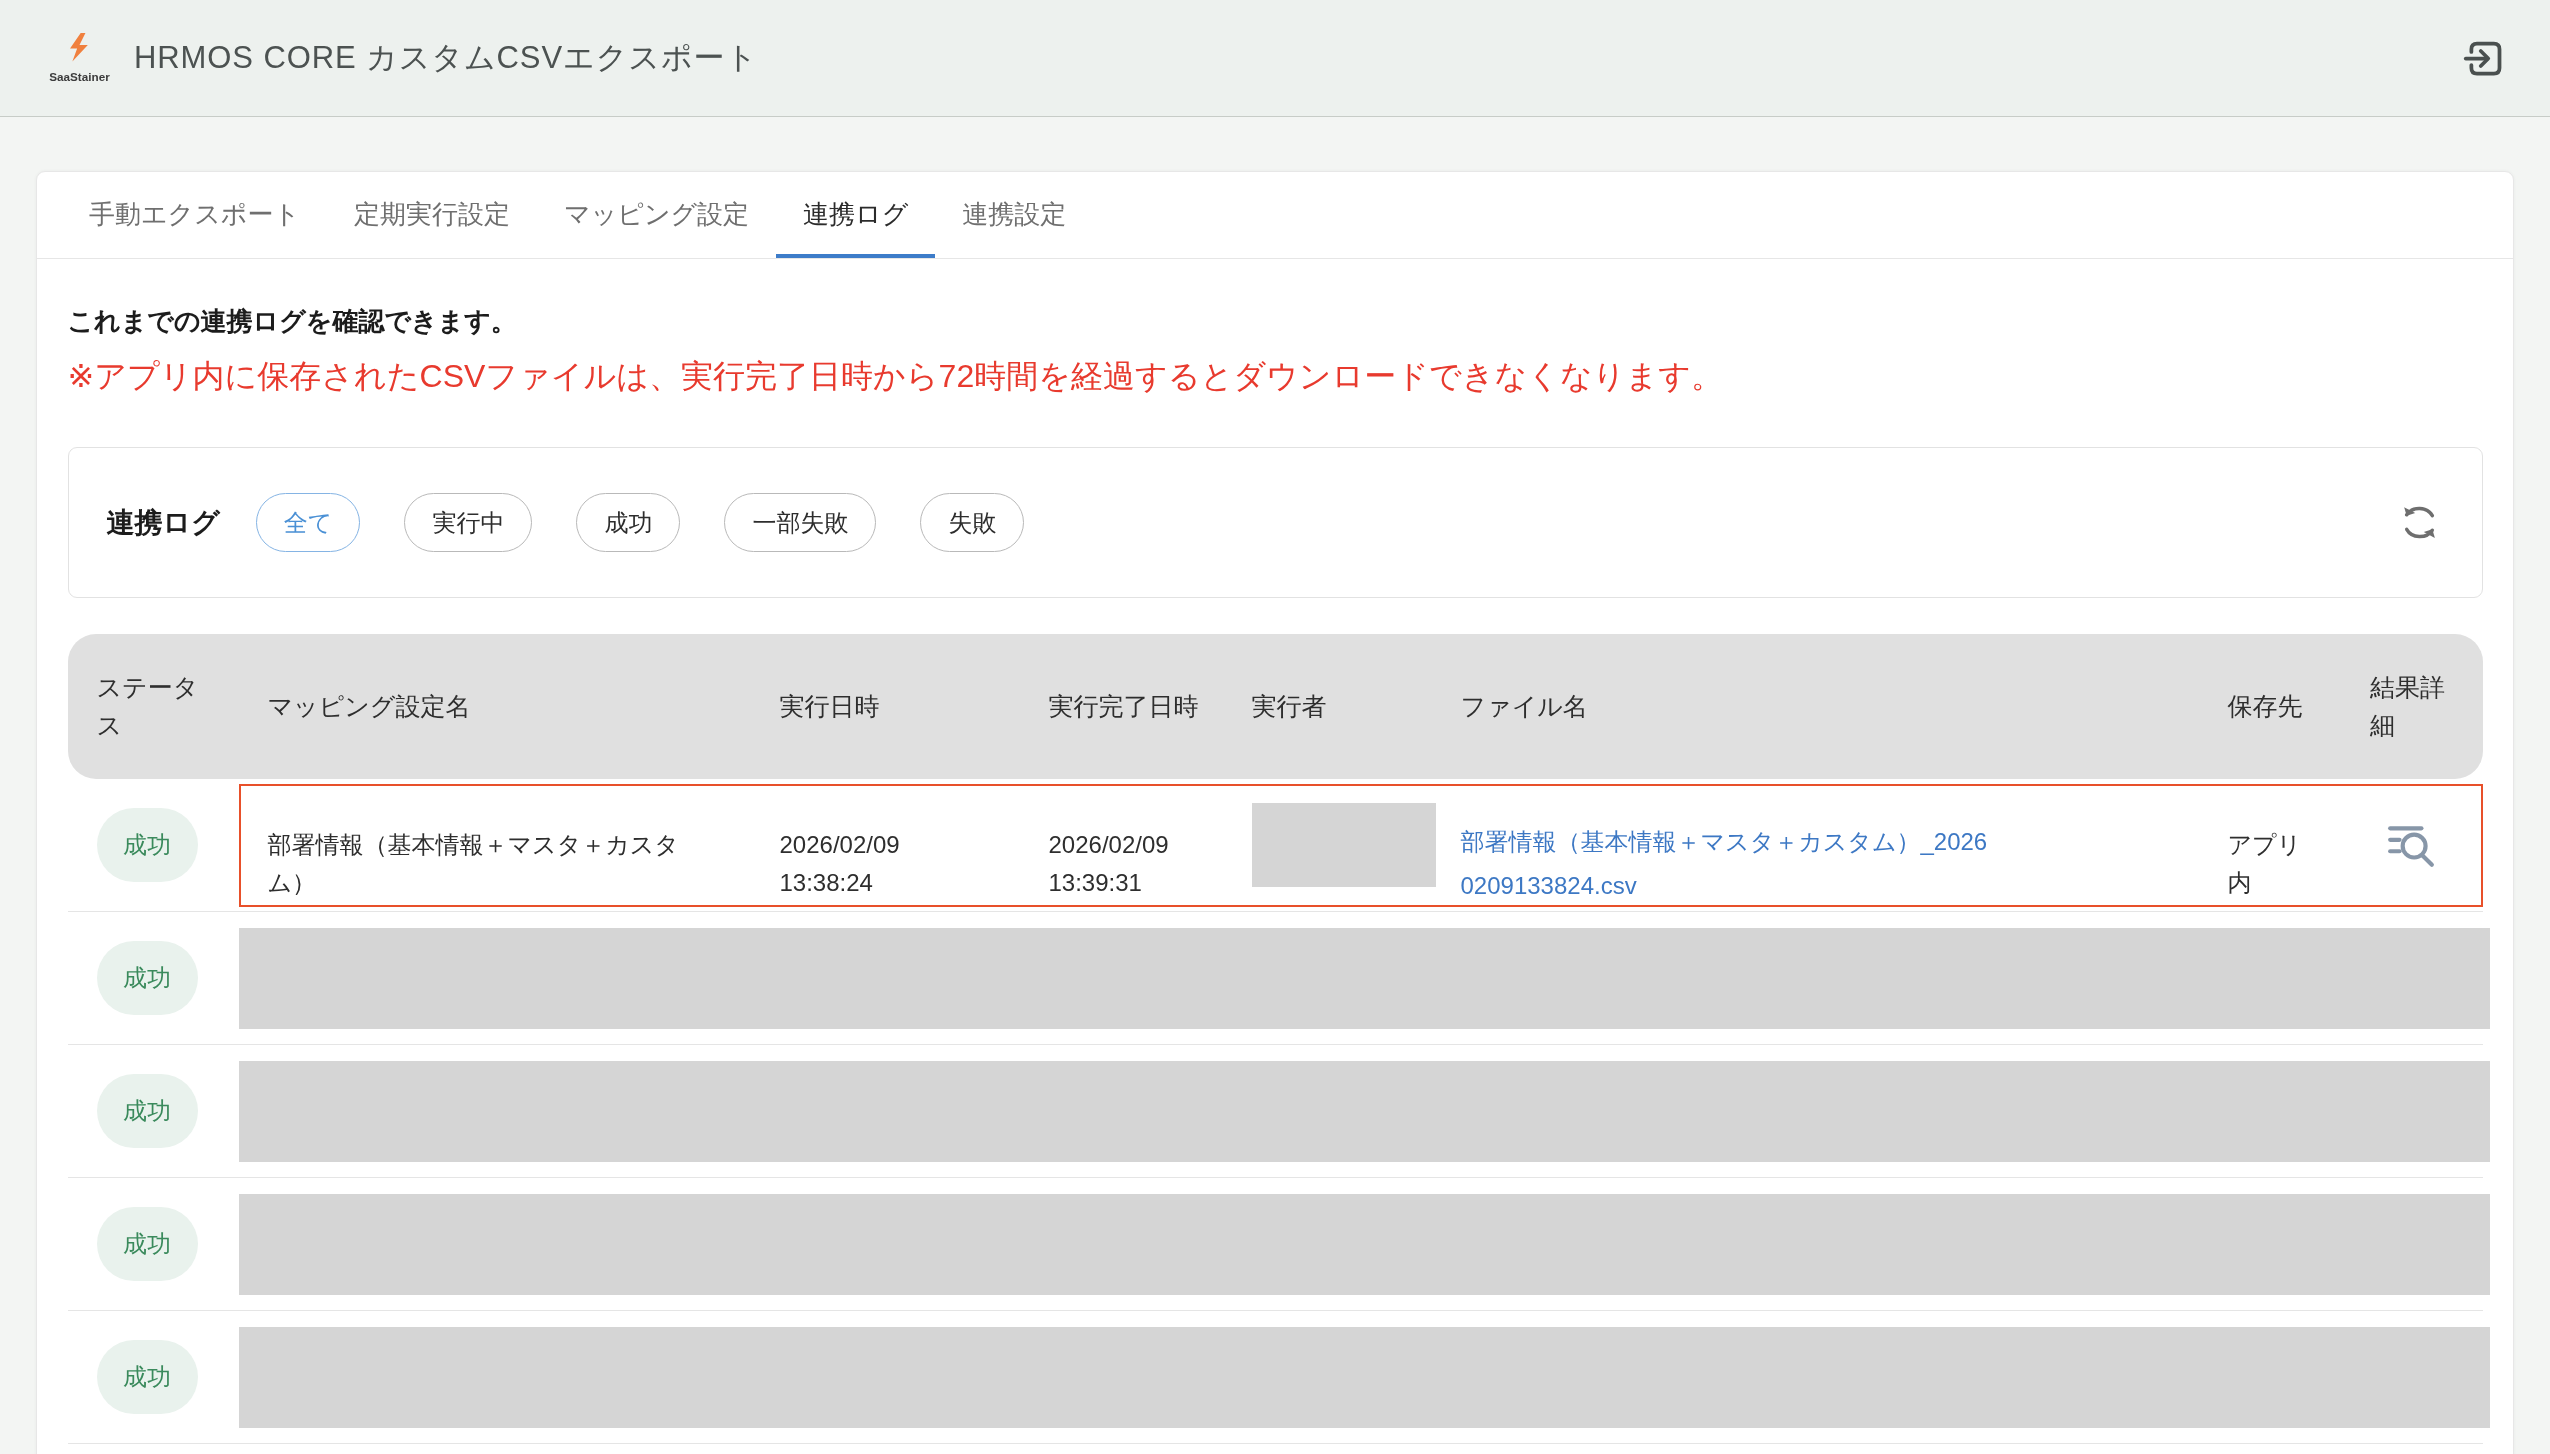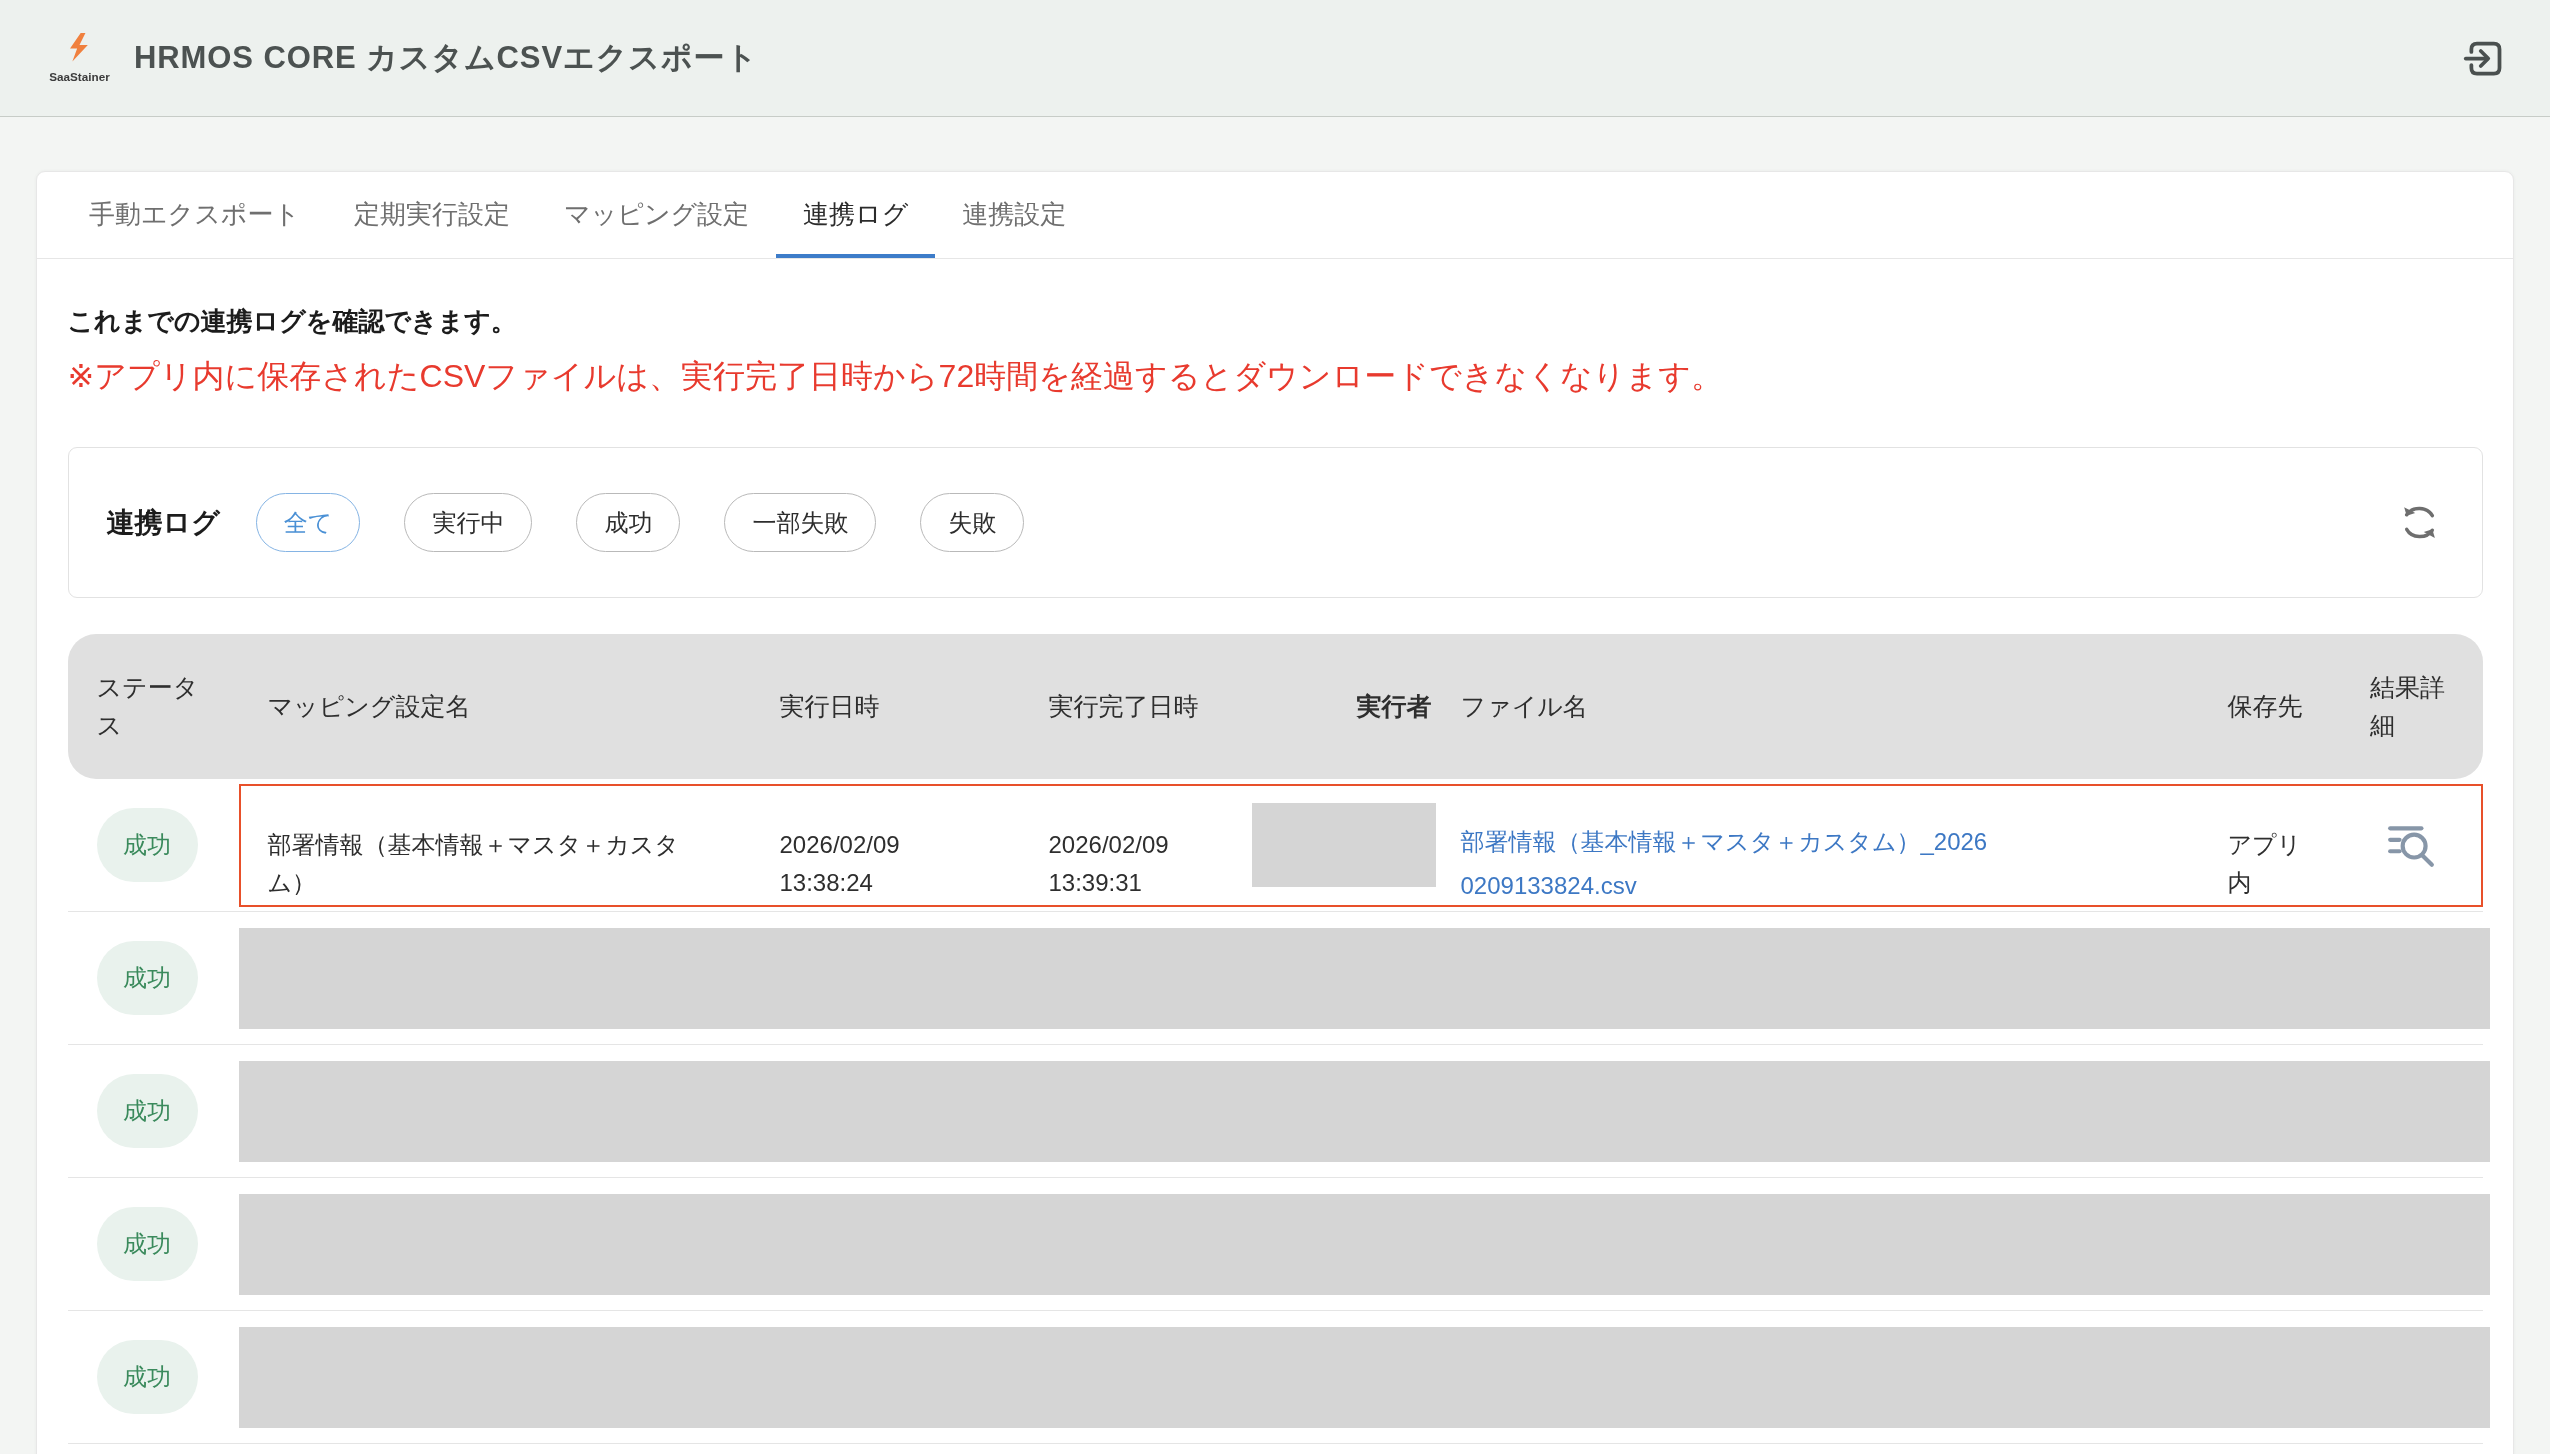"HRMOS CORE カスタムCSVエクスポート" .app-title { font-weight: bold -> normal }
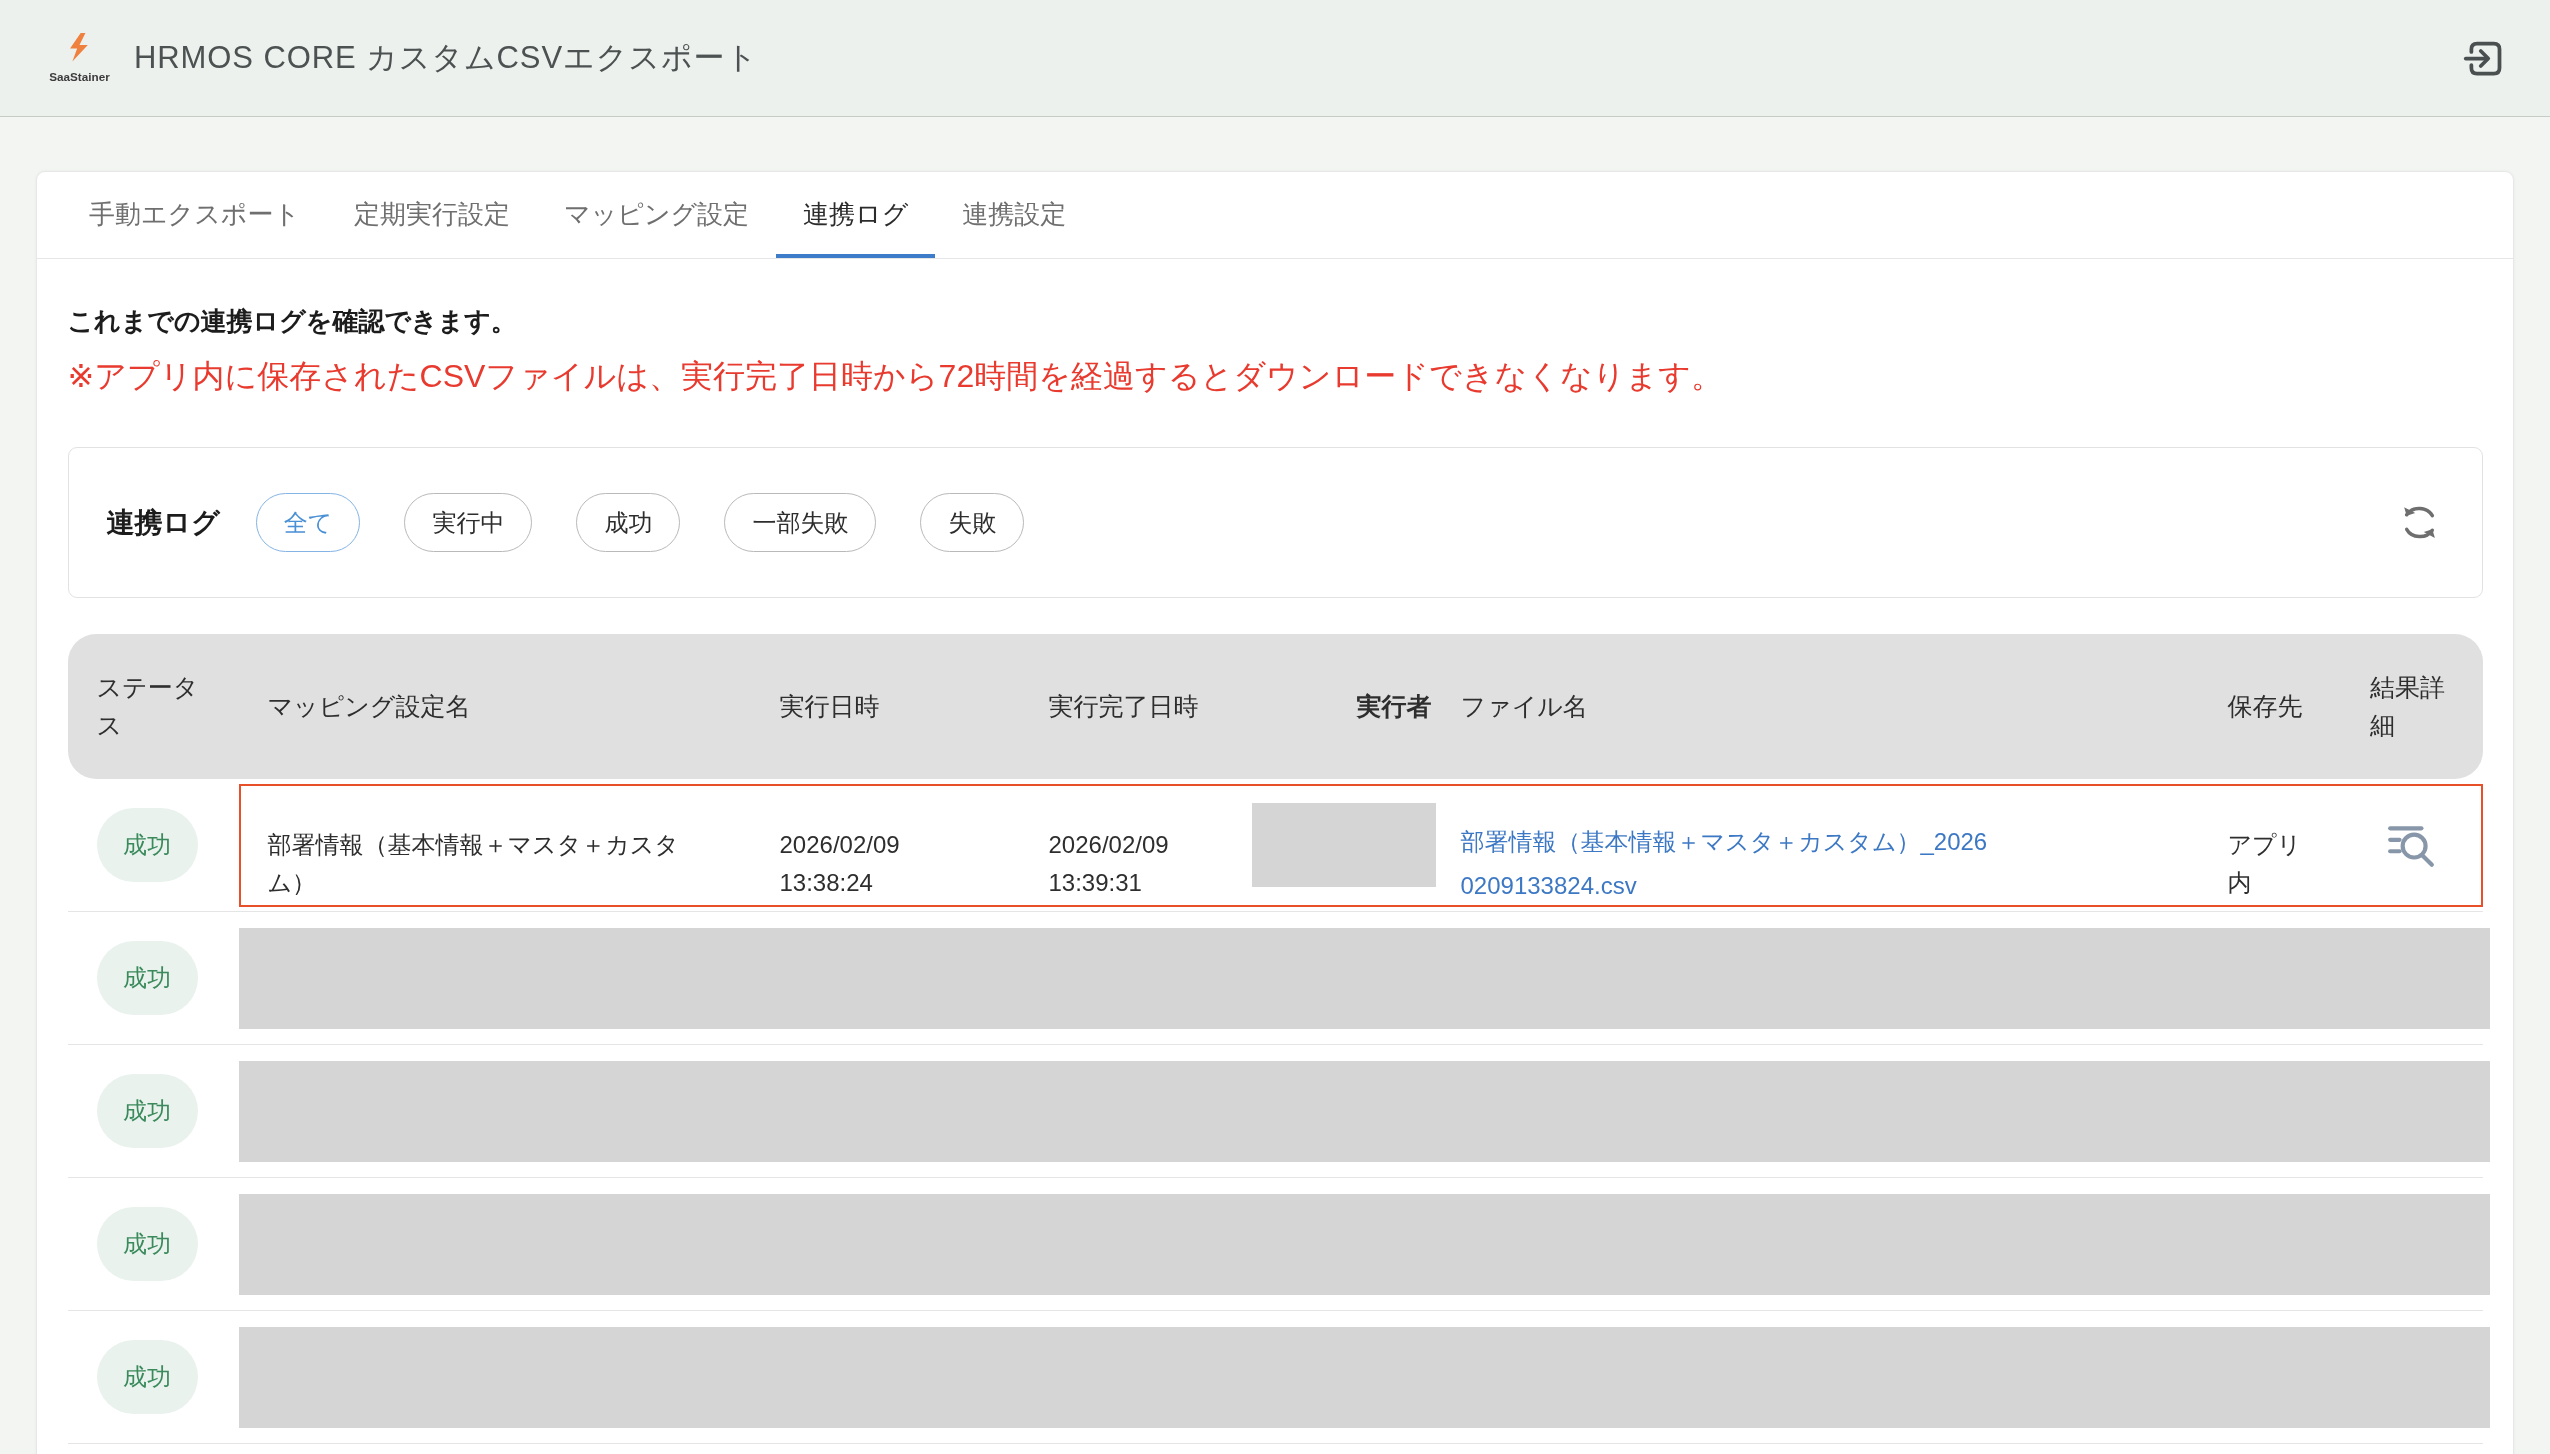"実行者" .th-executor { font-weight: bold -> none; text-align: right -> left }
